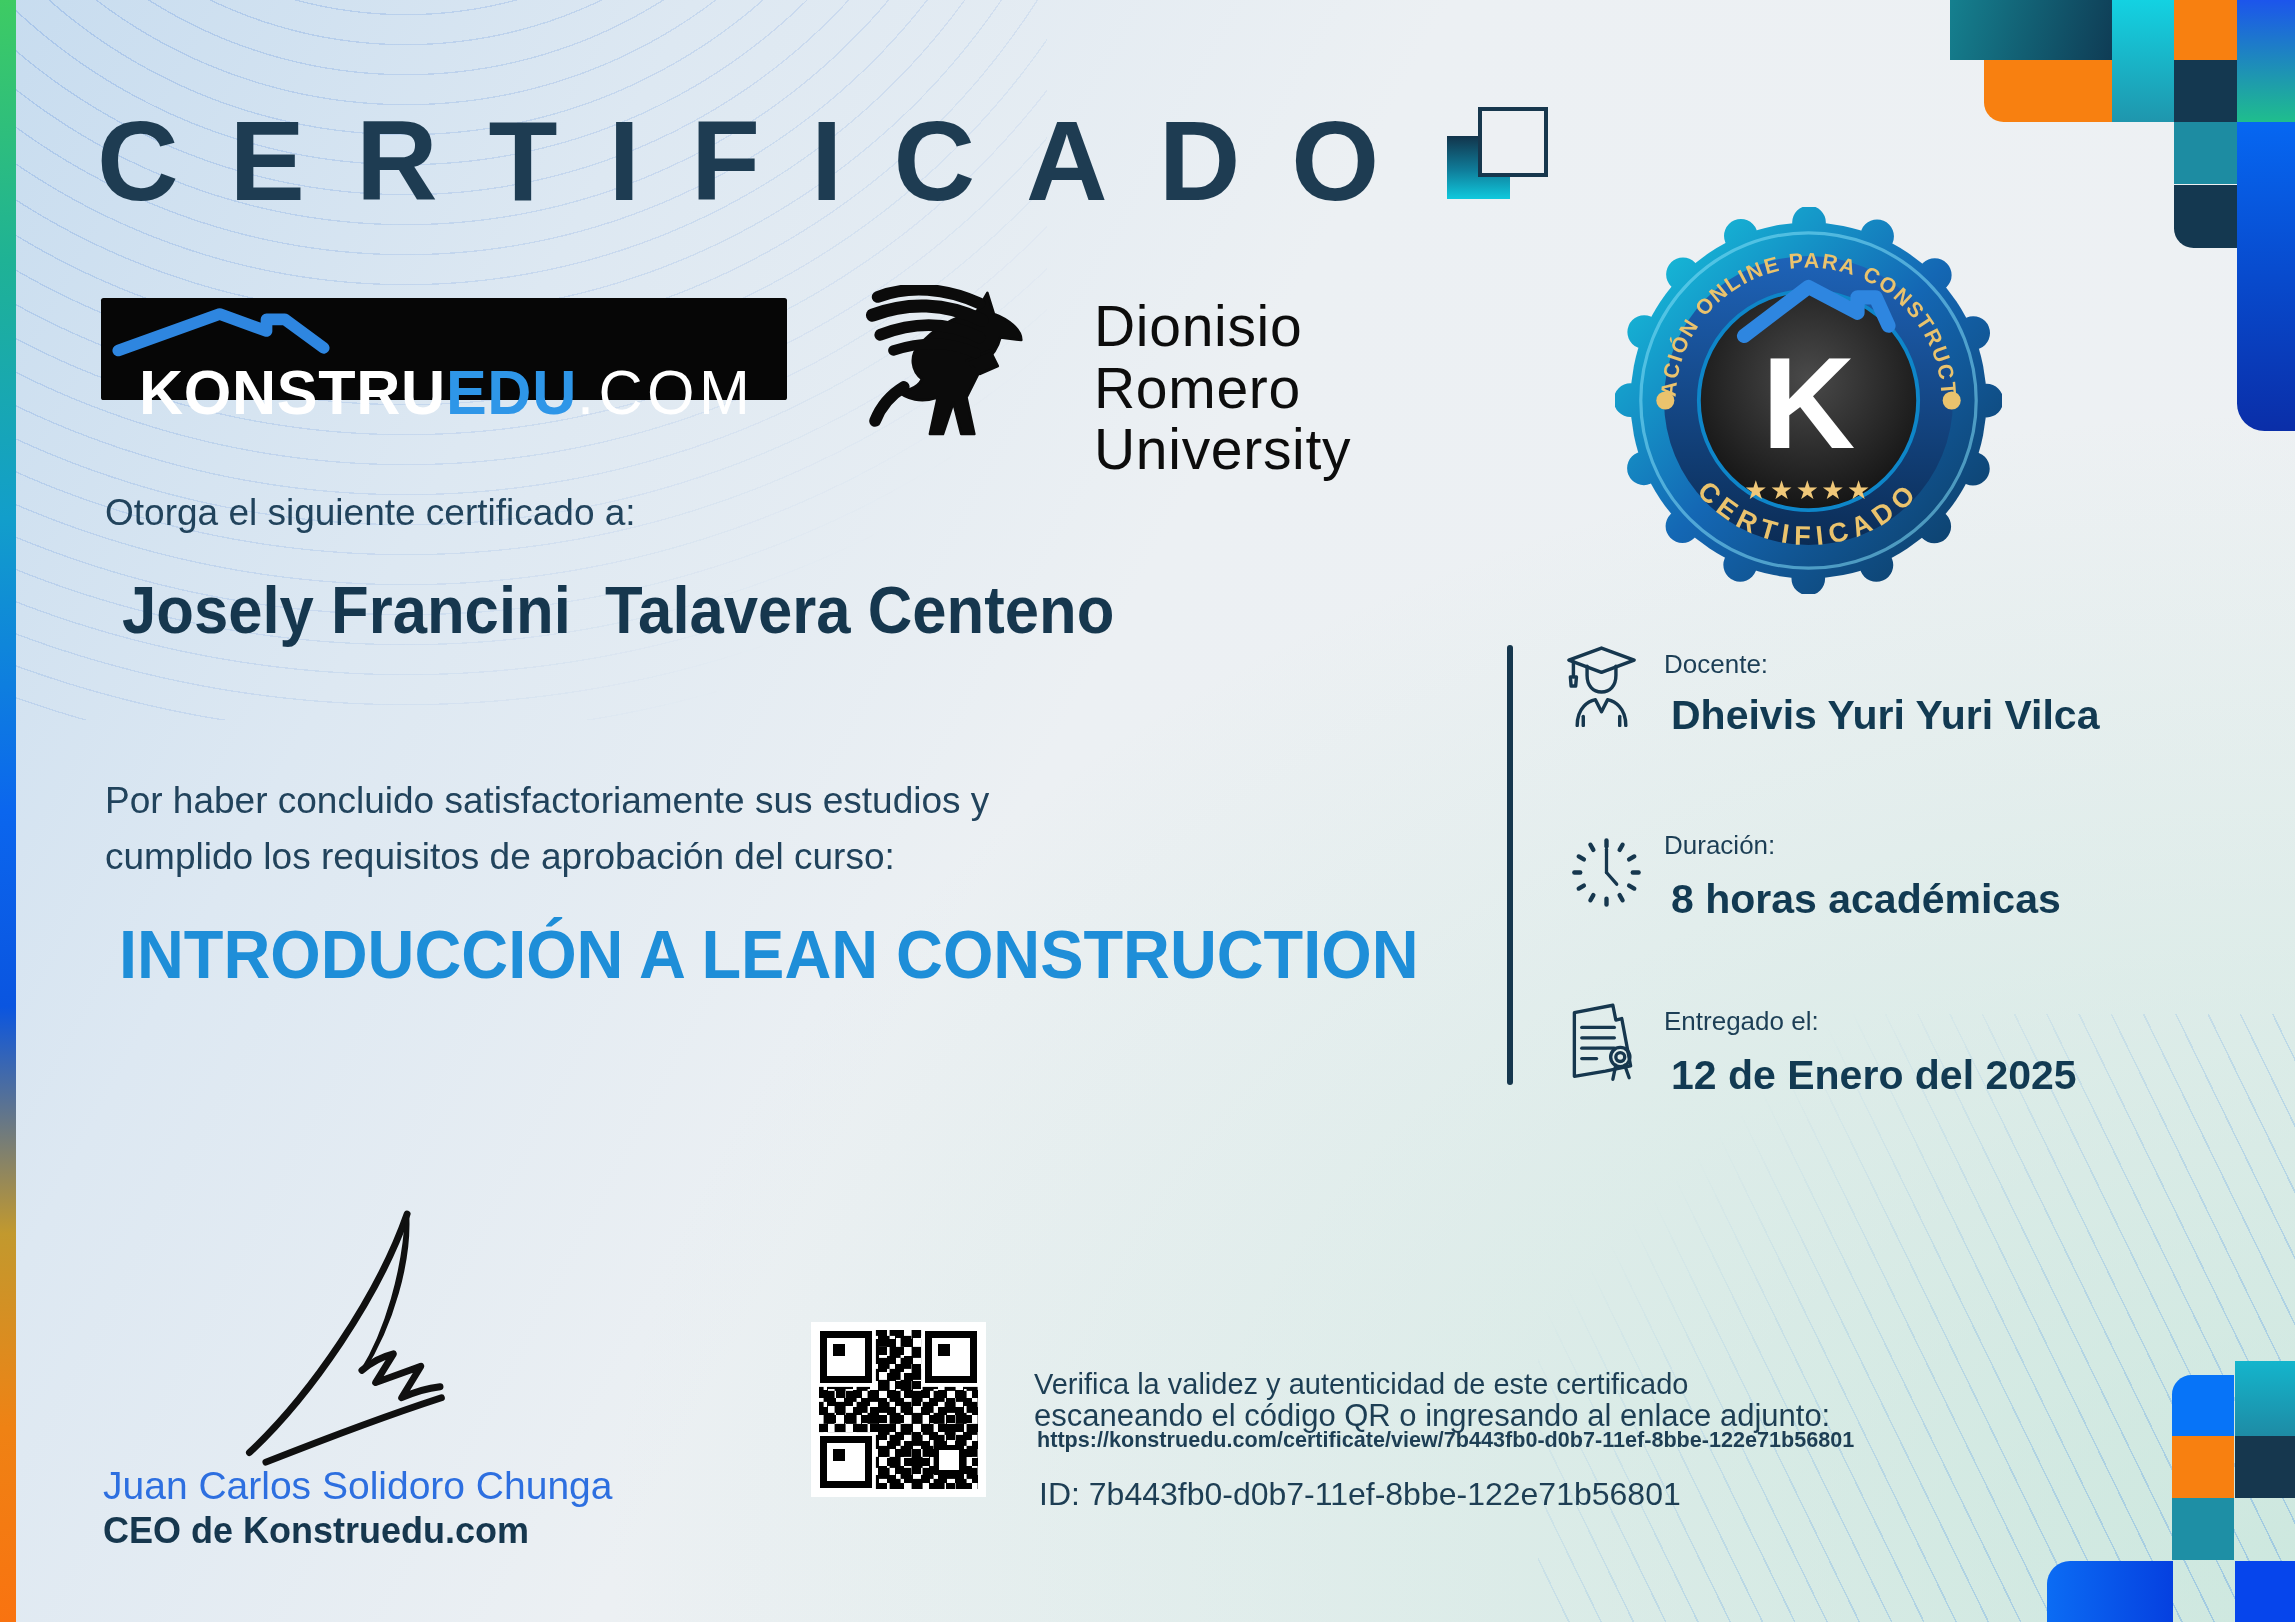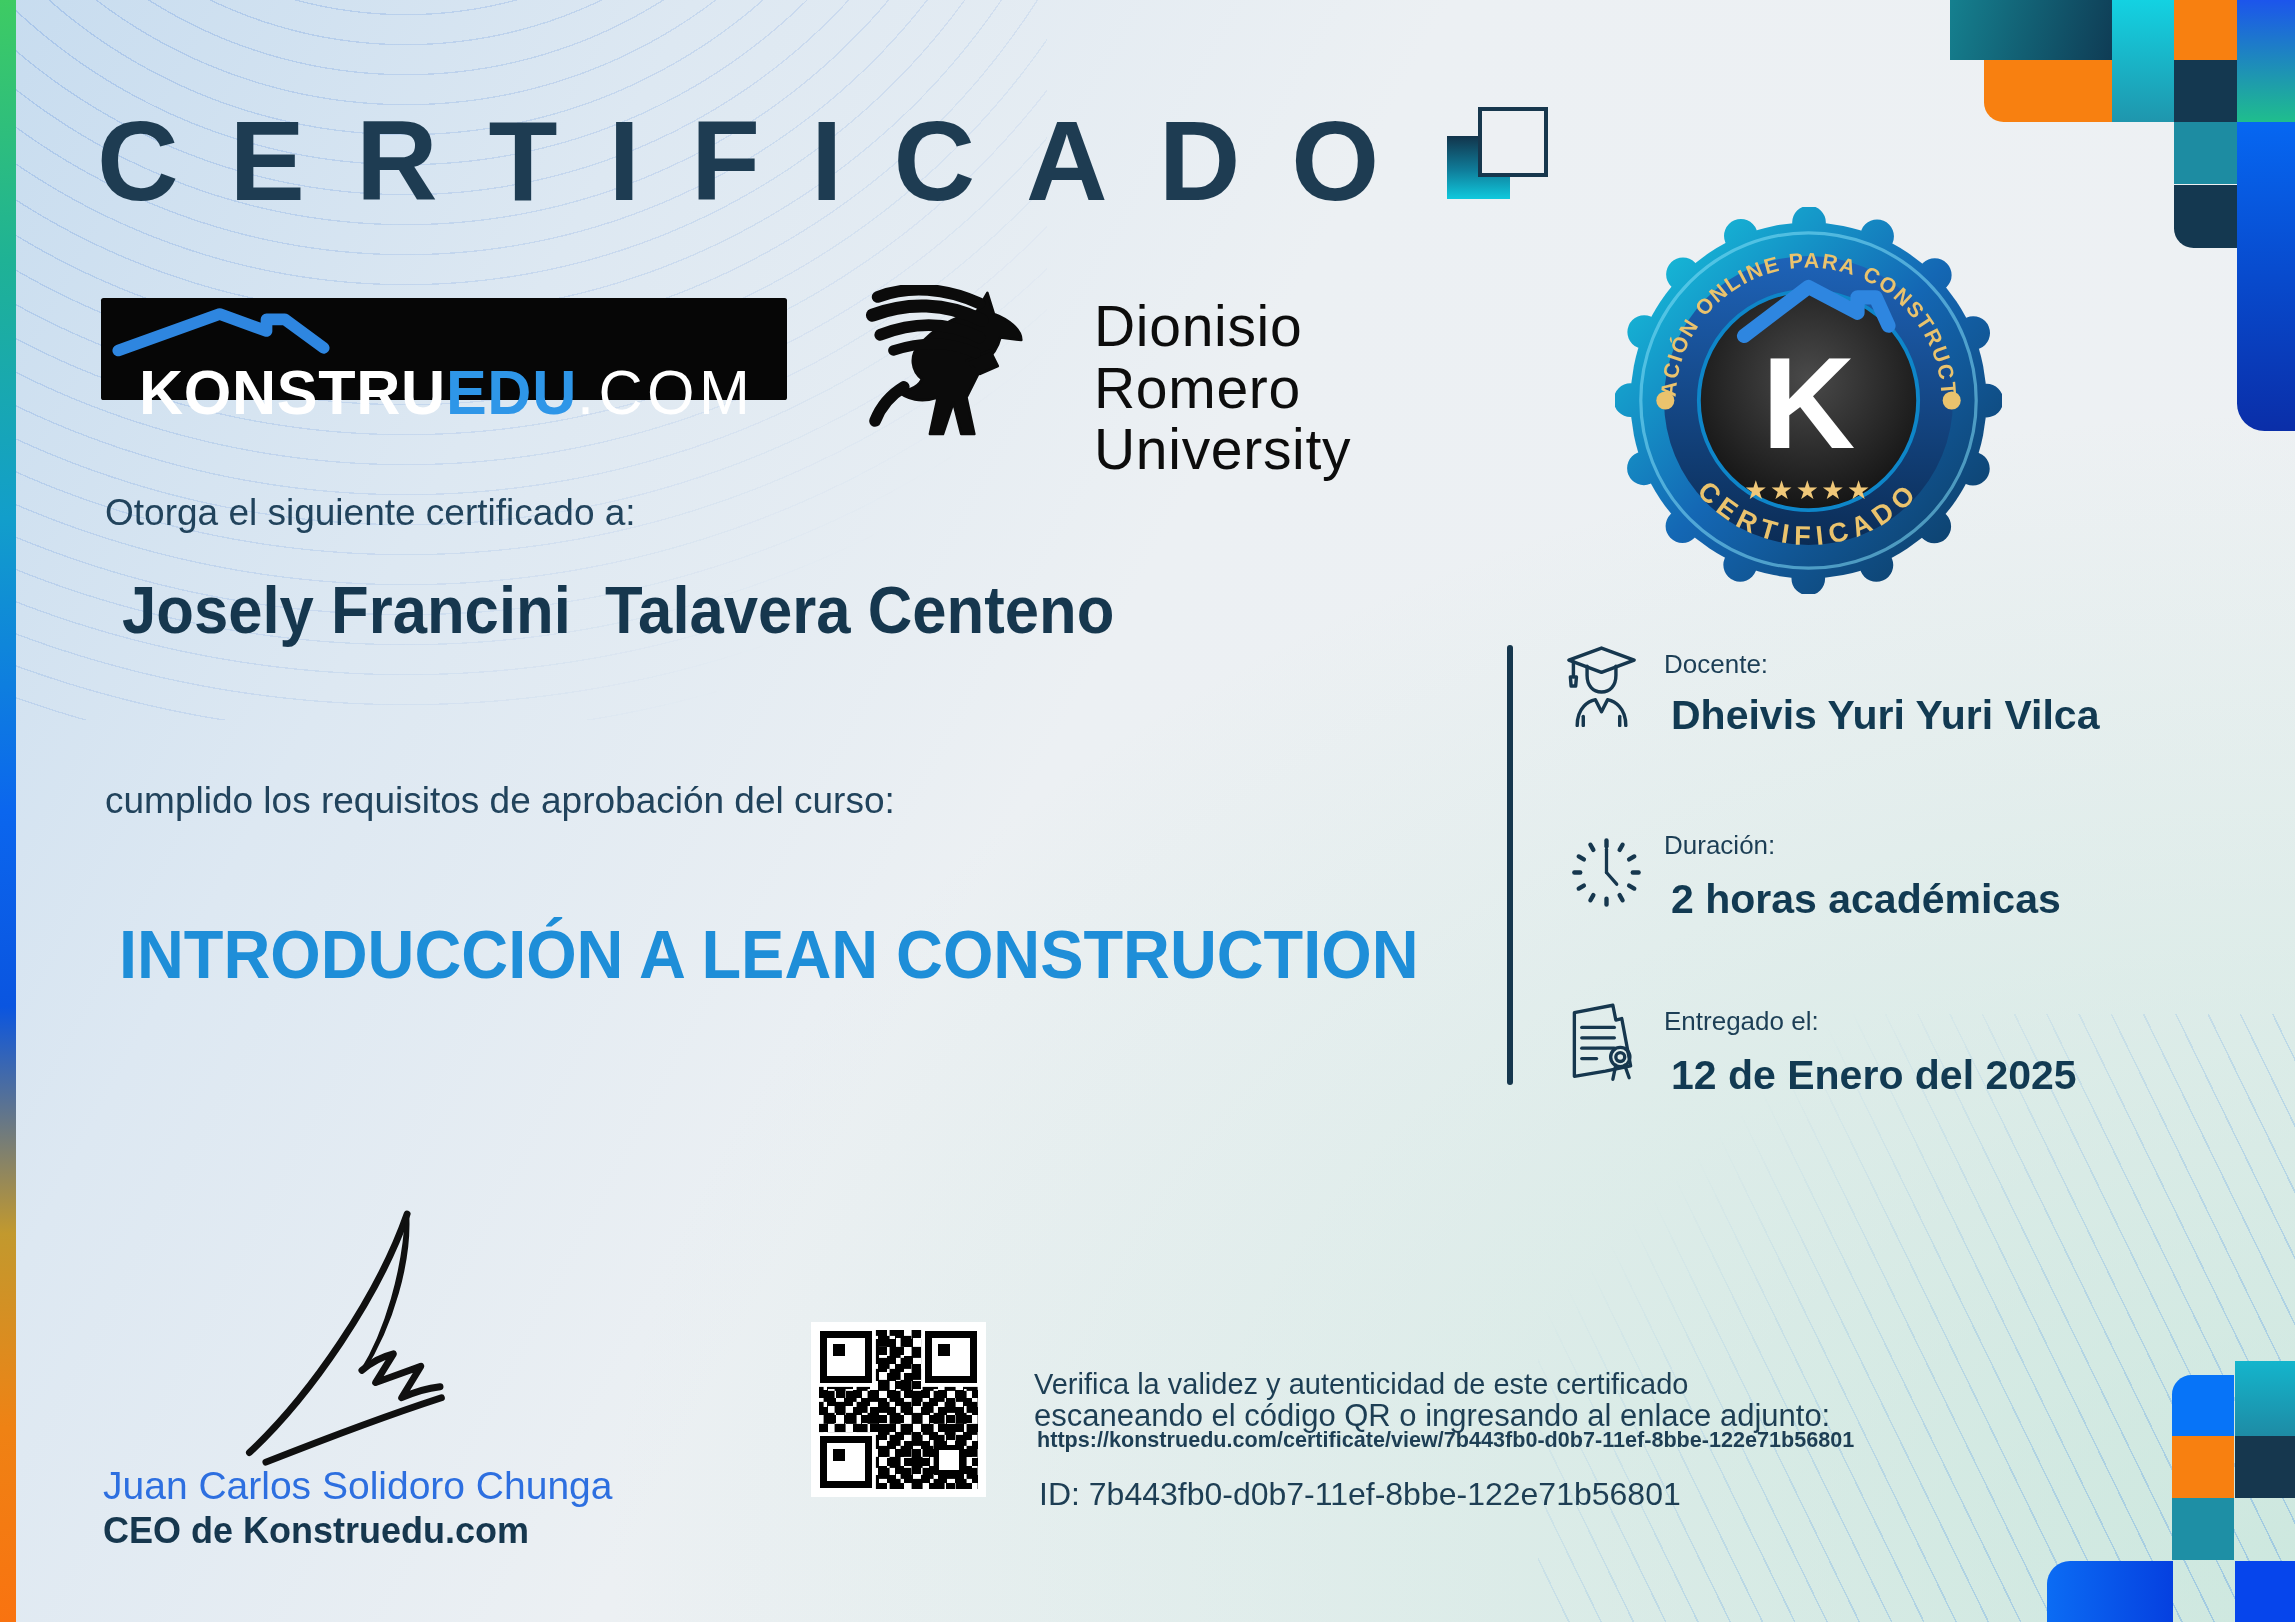"Por haber concluido satisfactoriamente" div { html: none -> <div>Por haber concluido satisfactoriamente sus estudios y</div> }
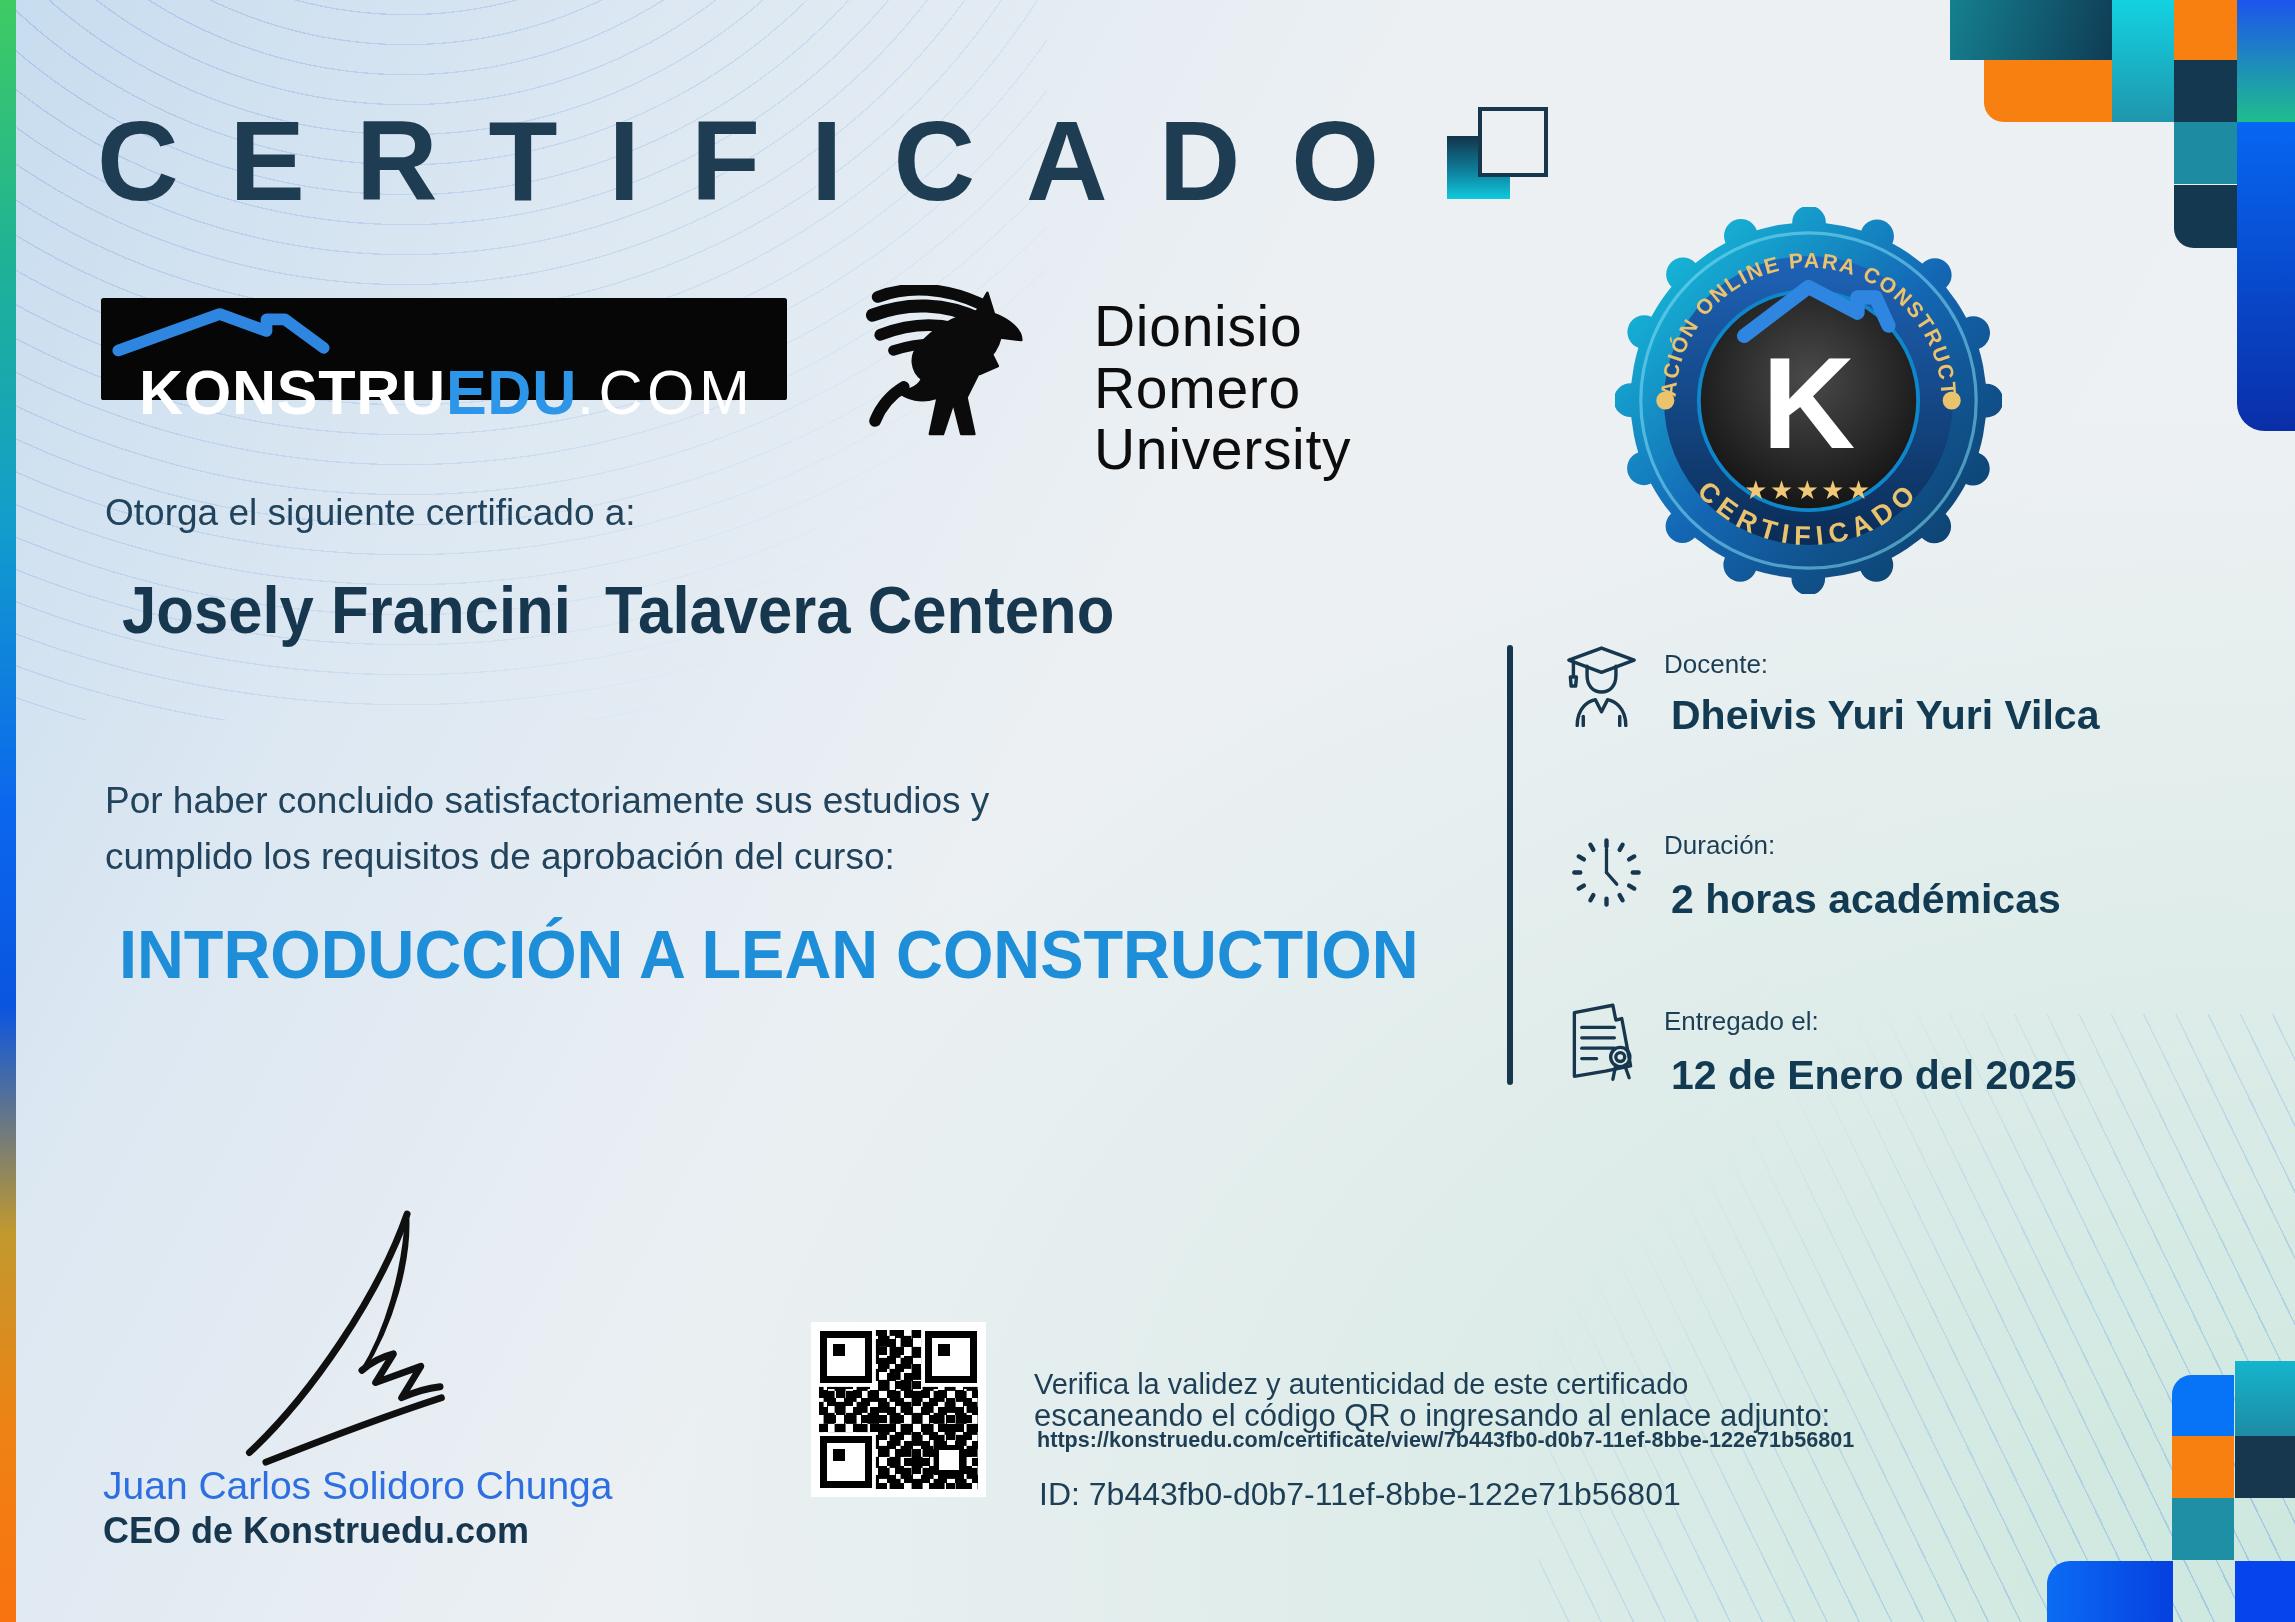"2 horas académicas" div.abs { text: 2 -> 8 }
